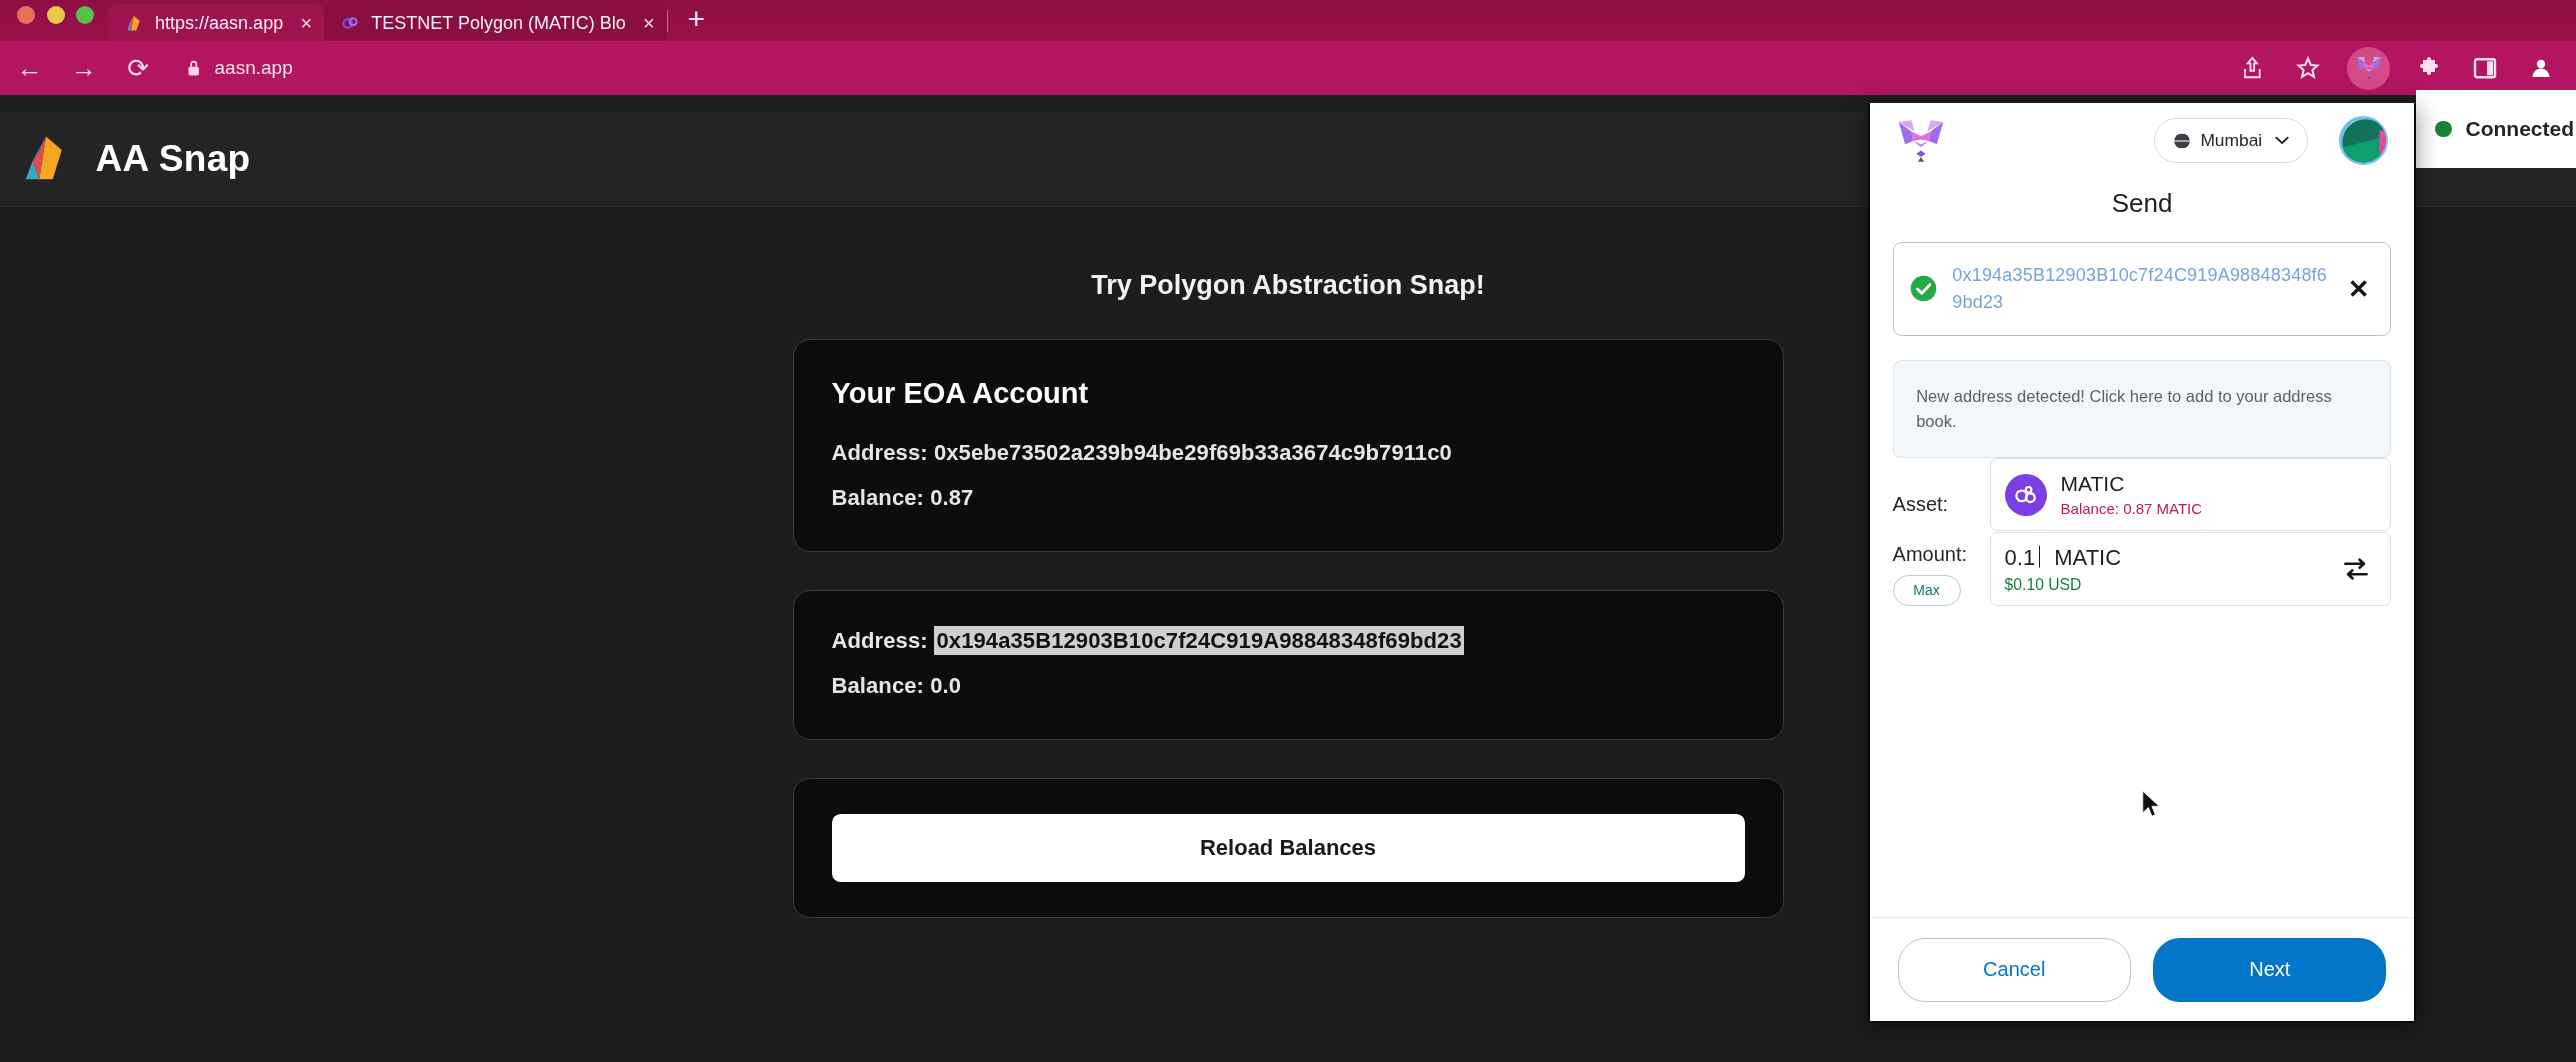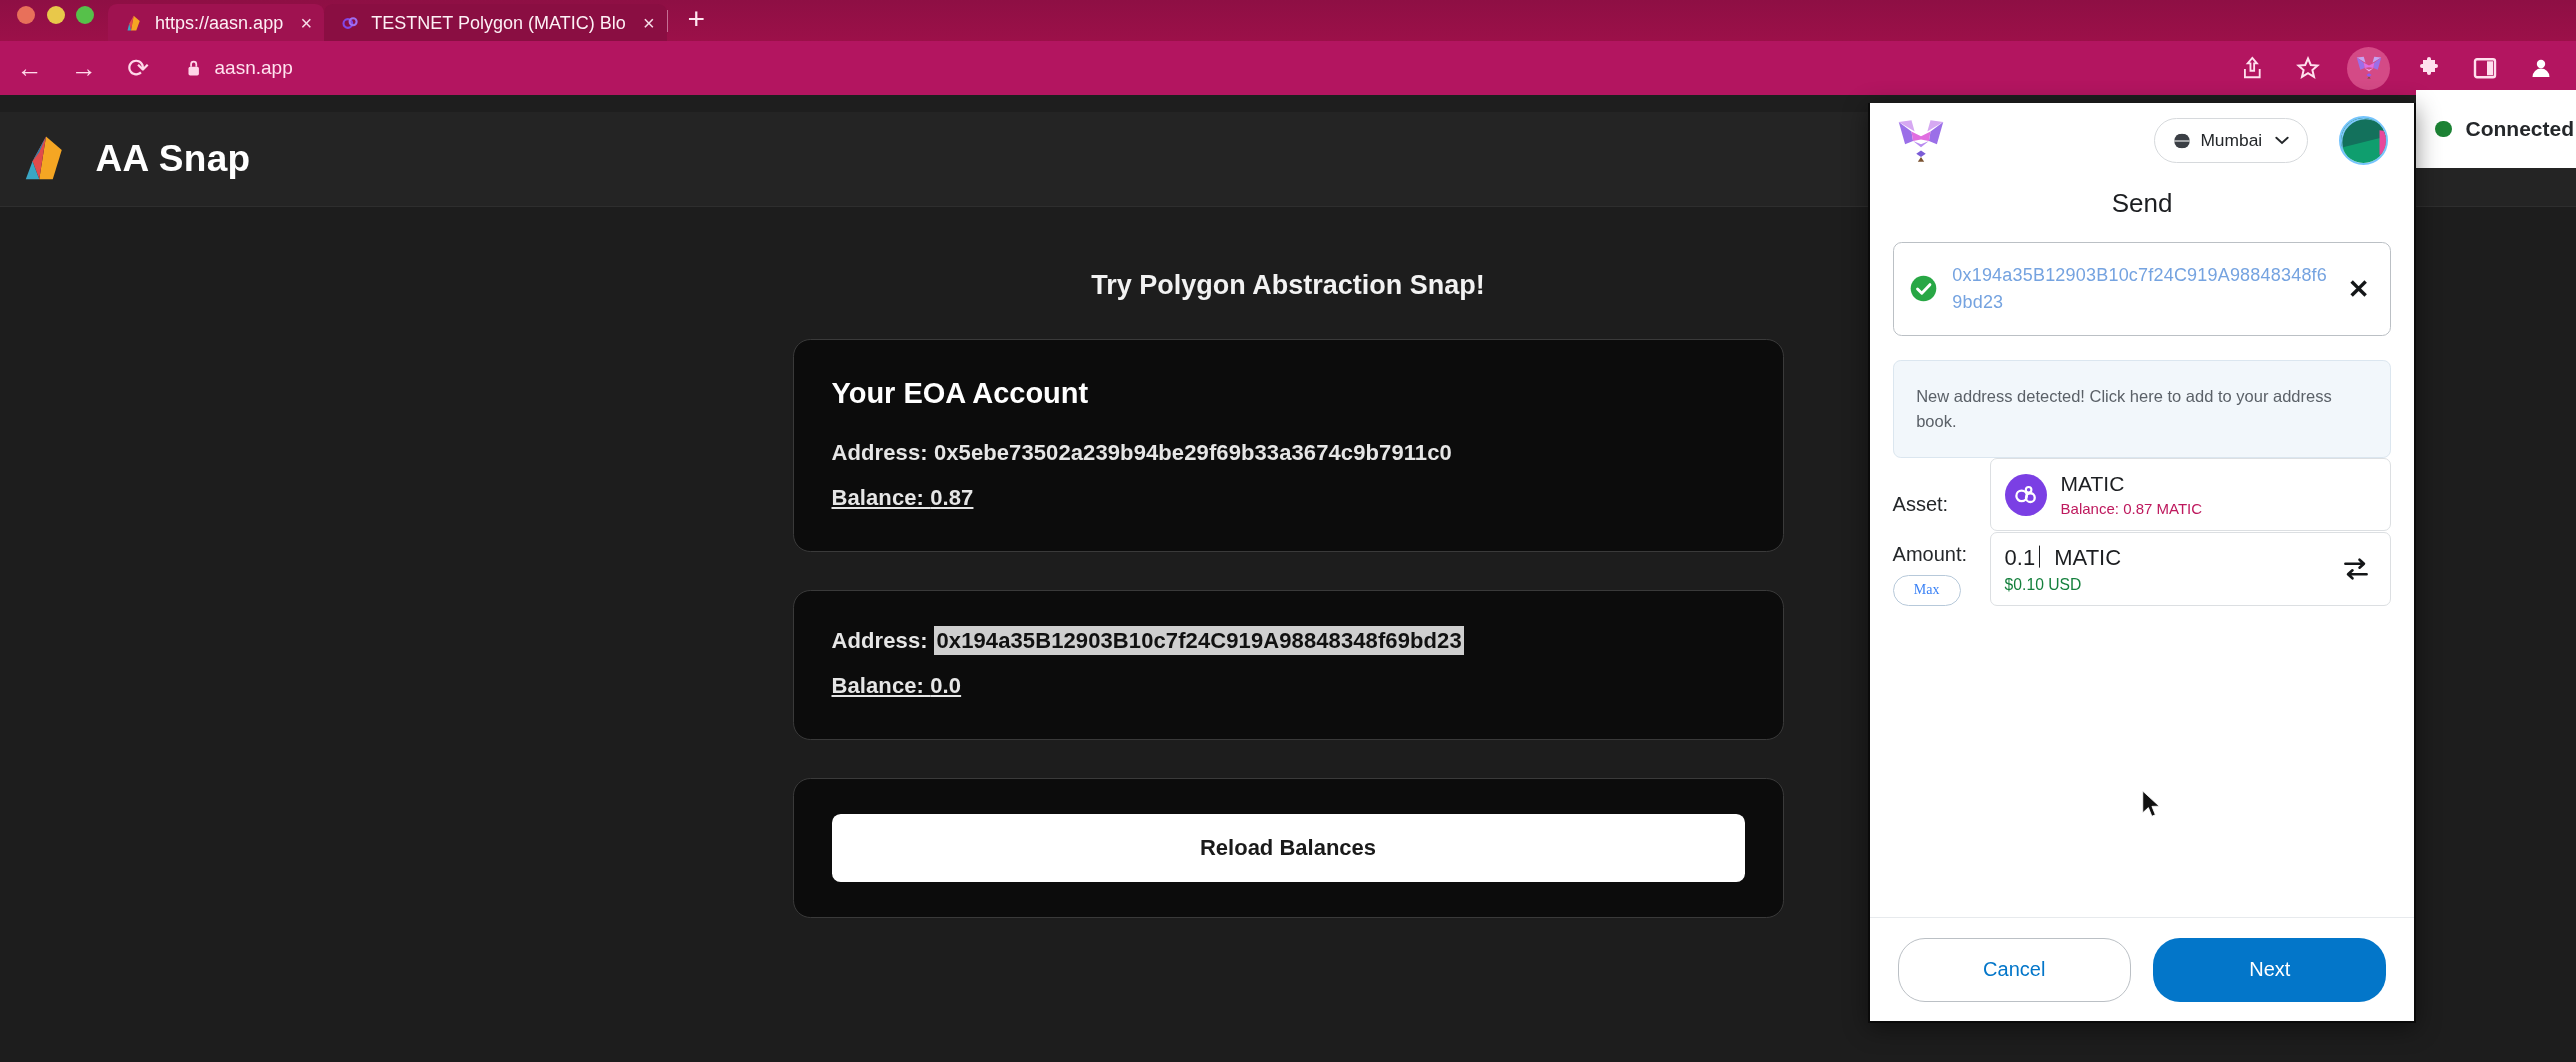"Balance: 0.87" .card-line:last-child { text-decoration: underline -> none }
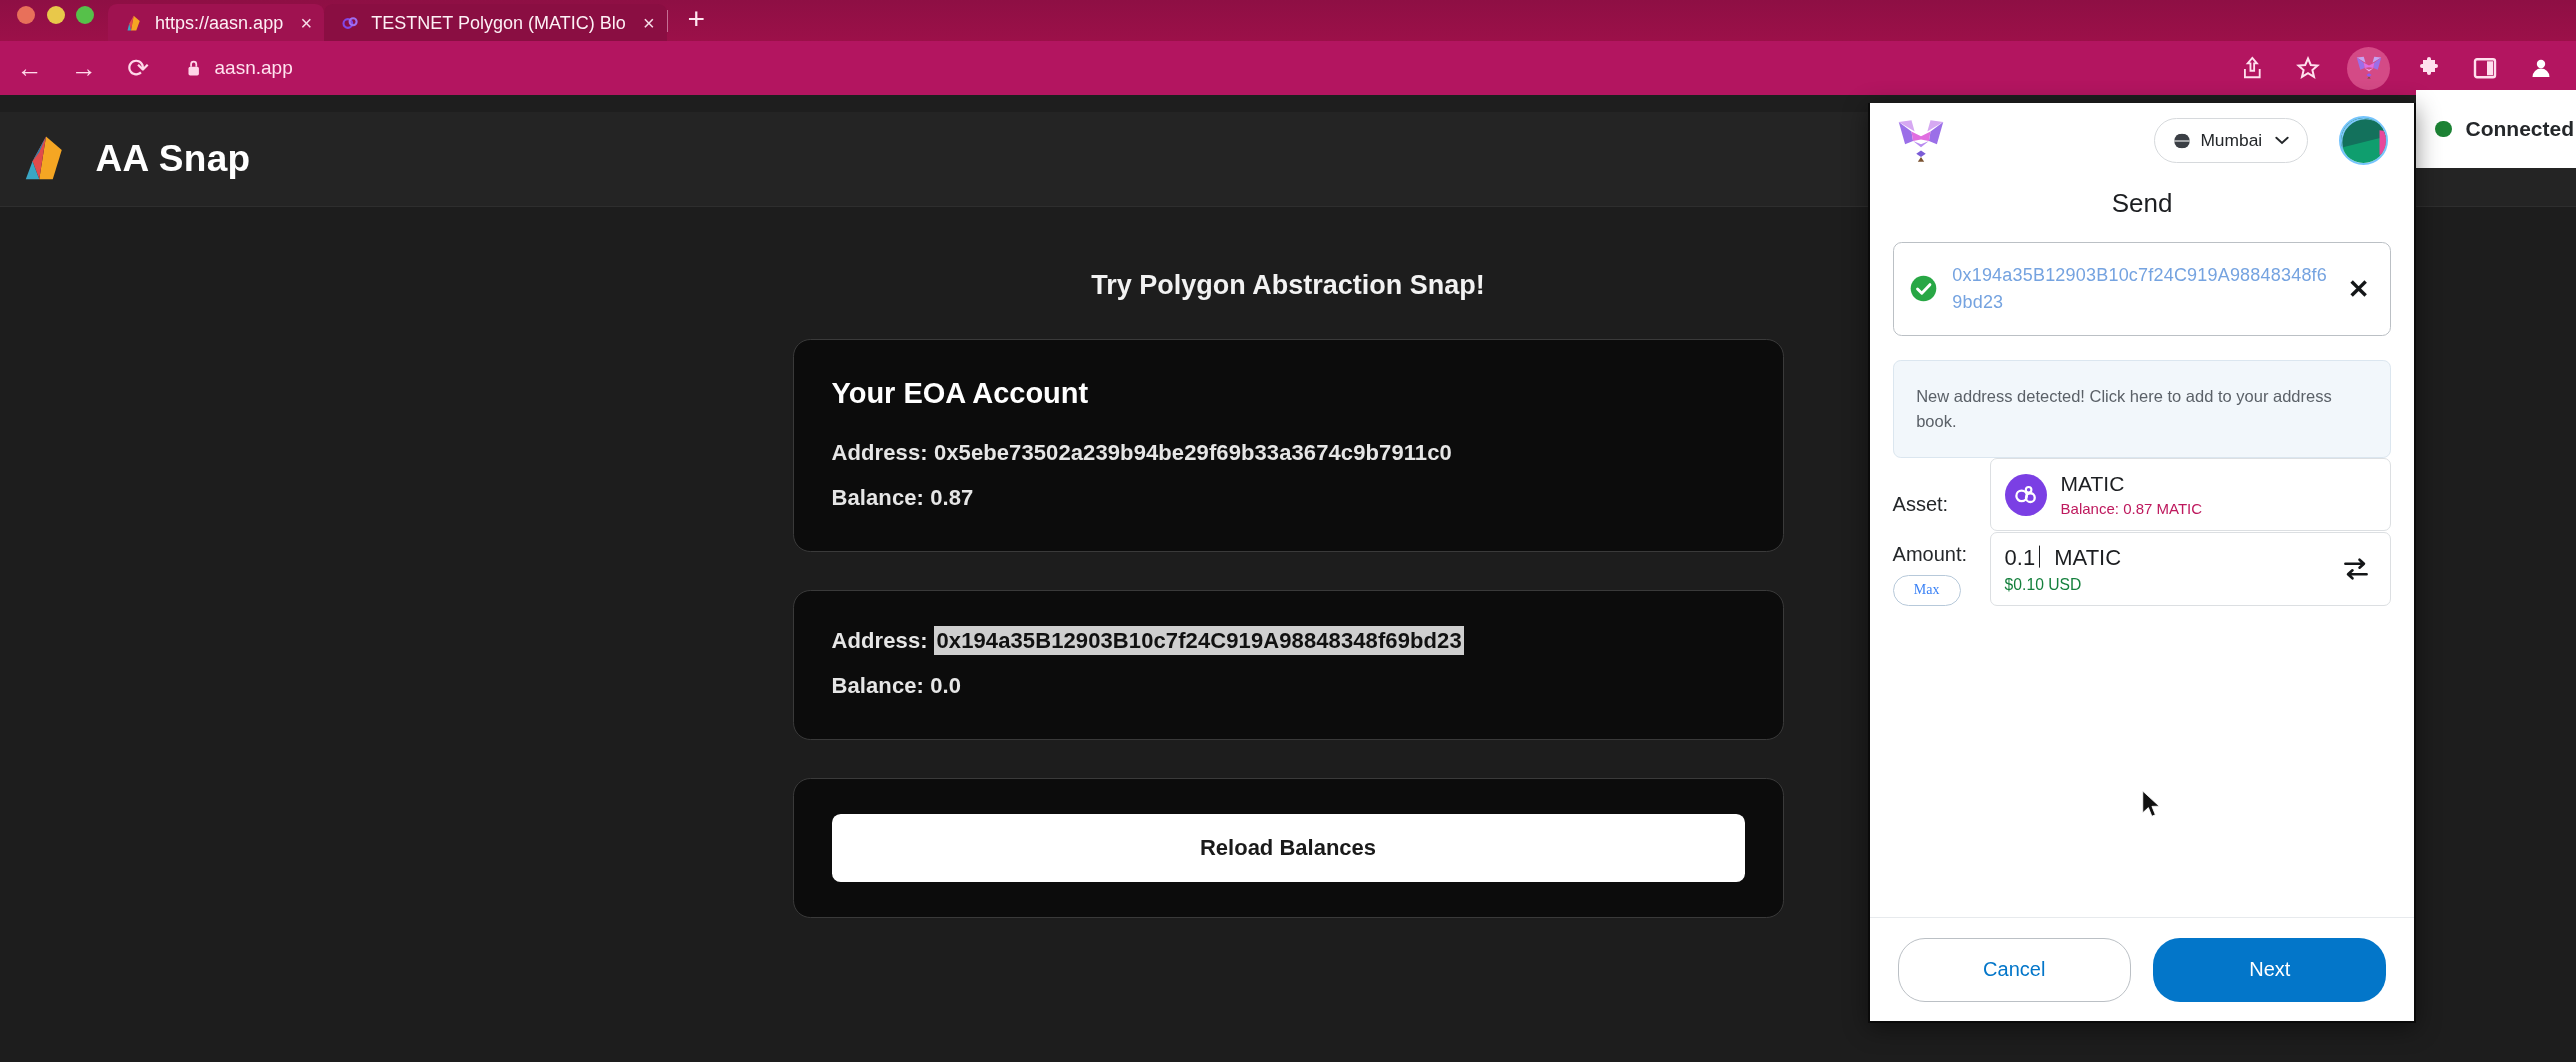"Max" .max-pill { color: #3b82f6 -> #0f766e; font-family: Liberation Serif, serif -> none }
